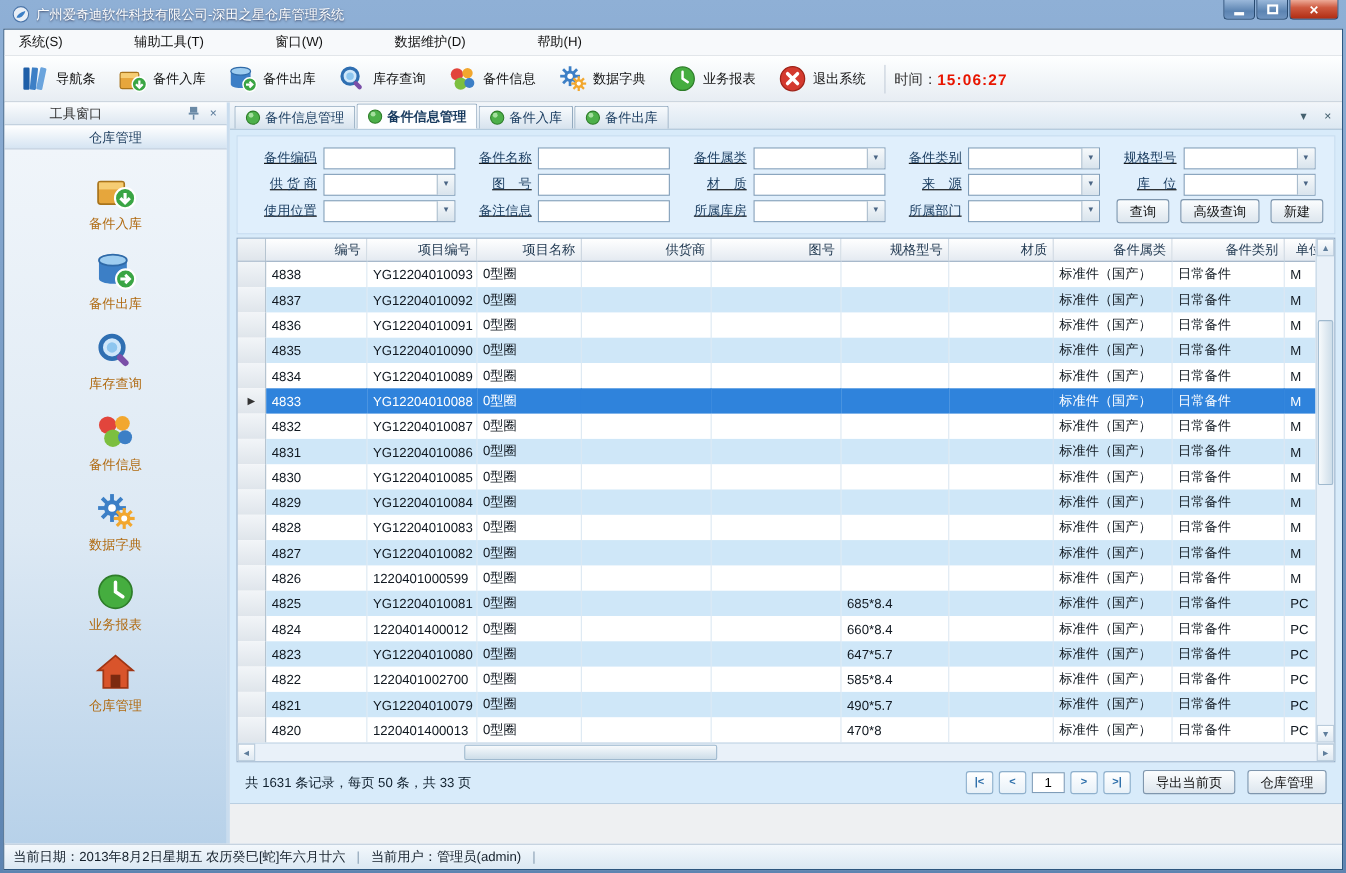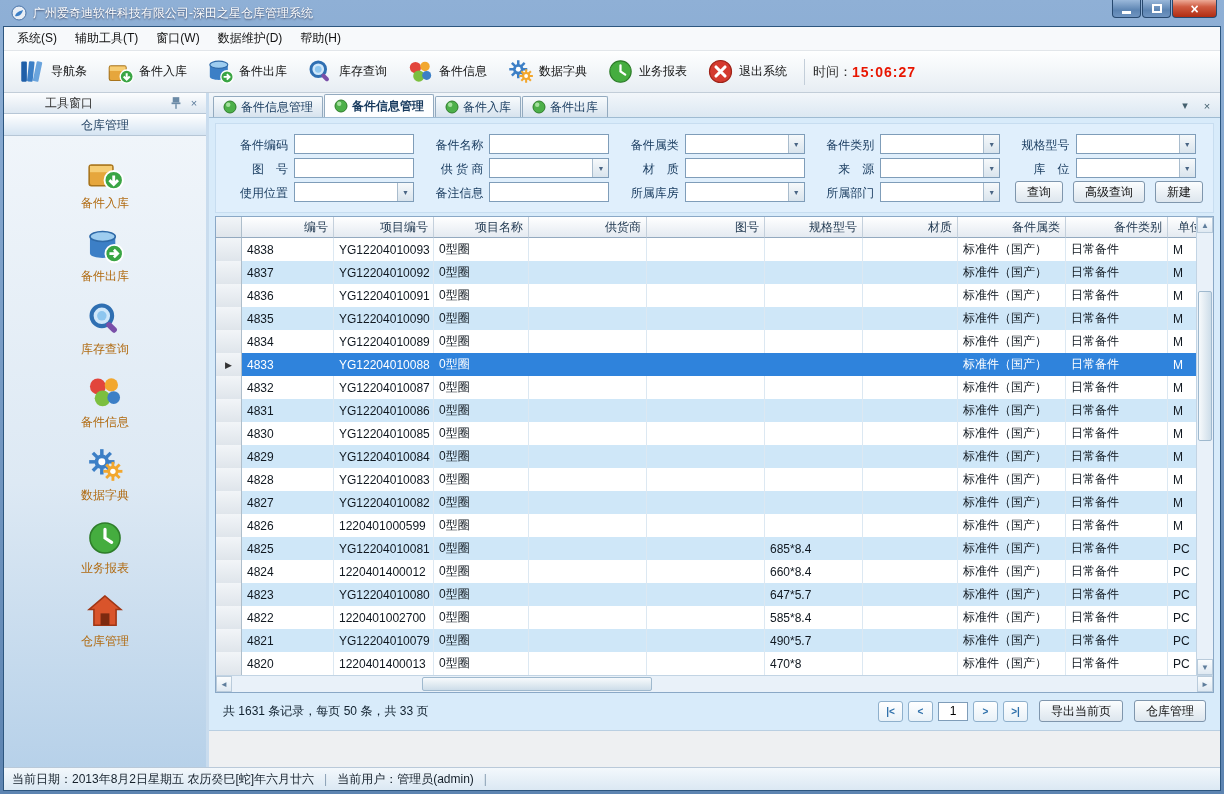"系统(S)" .menubar { gap: none -> 47px }
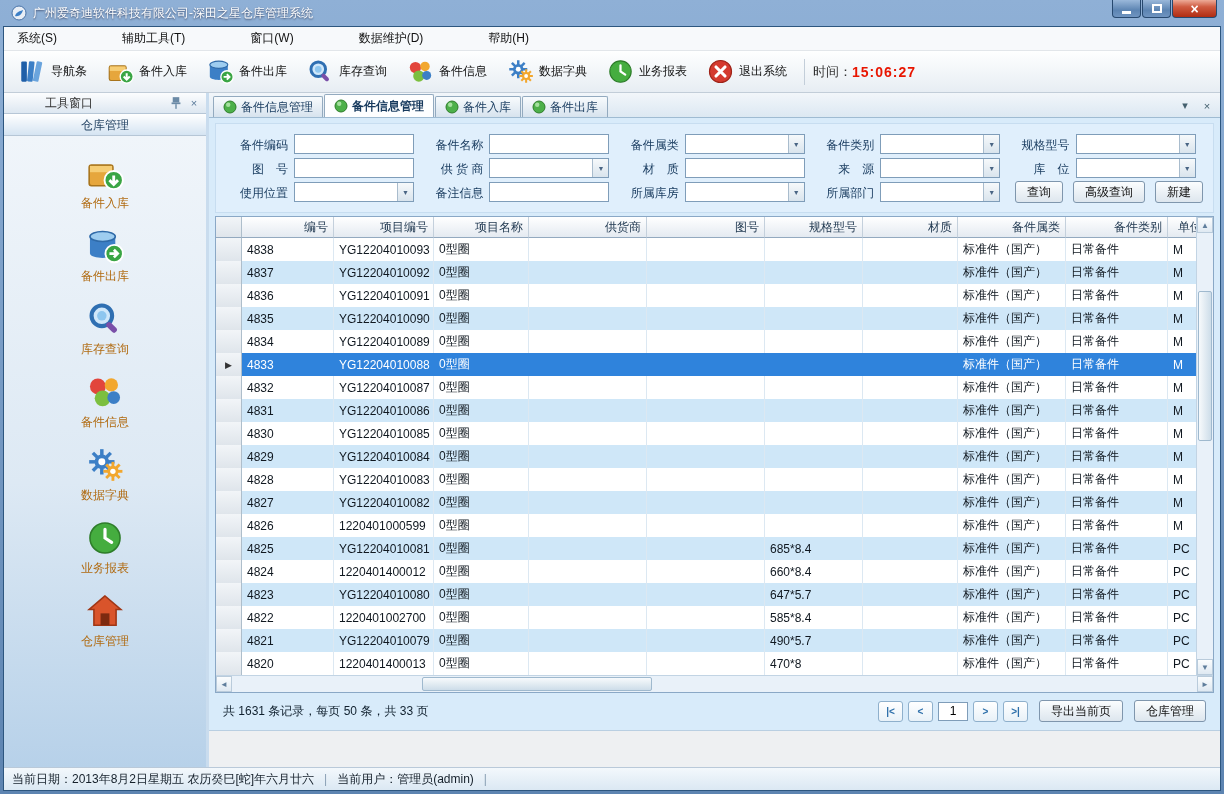"备件编码" .s-cell { align-items: flex-end -> center; text-decoration: none -> underline }
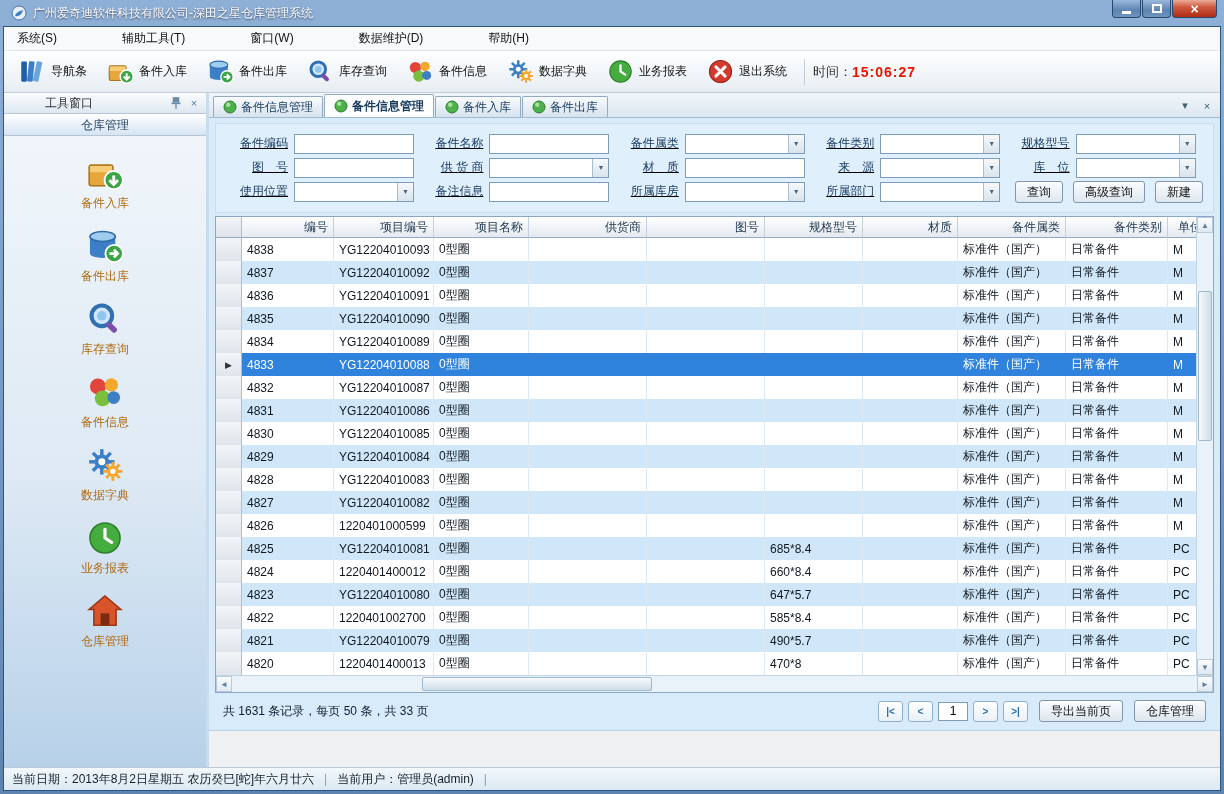"图 号" div.s-cell { order: before "供 货 商" -> after "供 货 商" }
